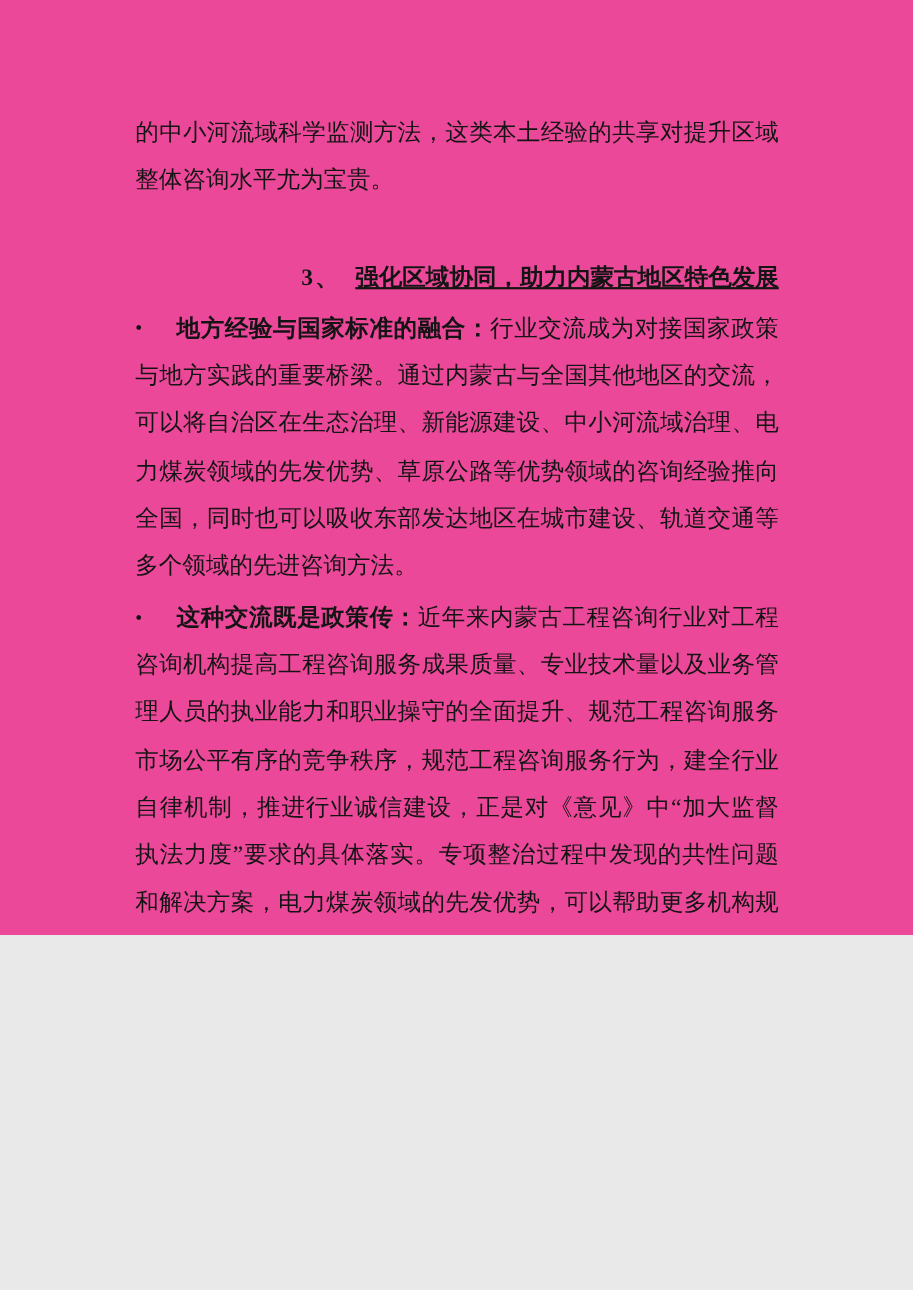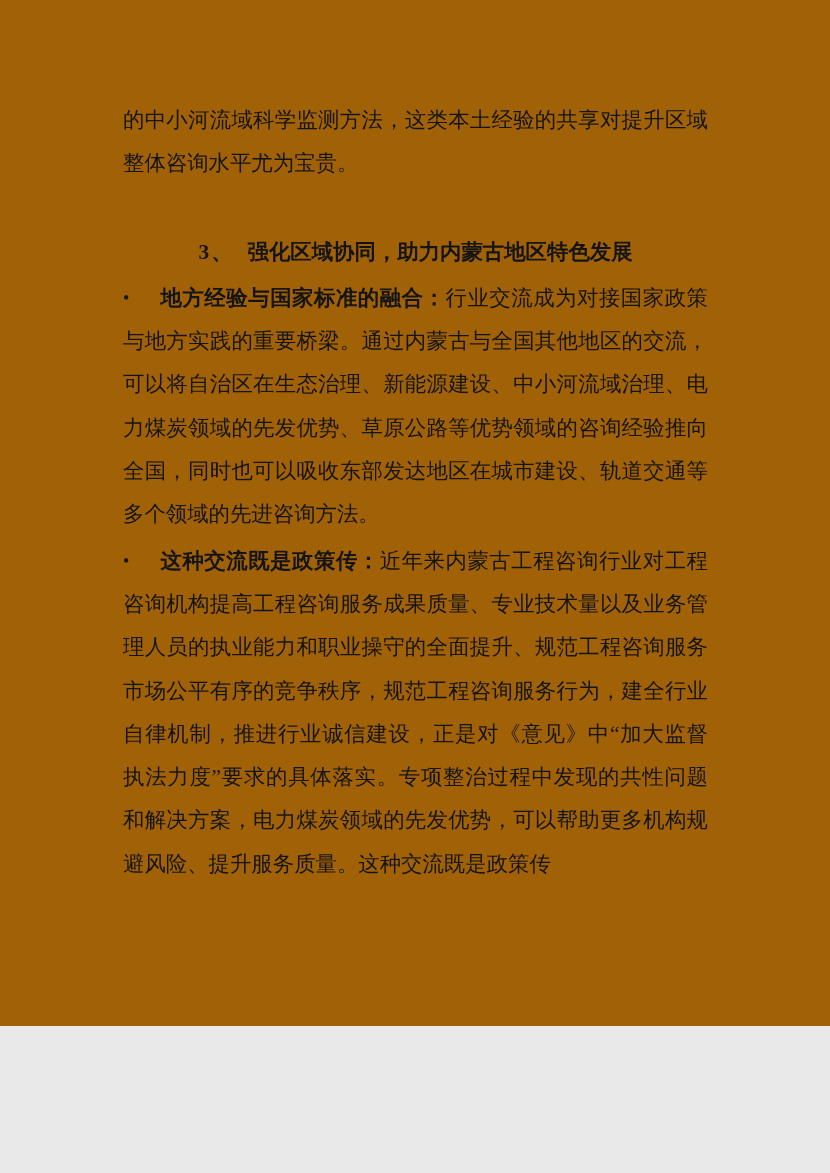"的中小河流域科学监测方法，这类本土经验的共享对提升区域整体咨询水平尤为宝贵。" .page { background: #a16207 -> #ec4899; height: 1026px -> 850px }
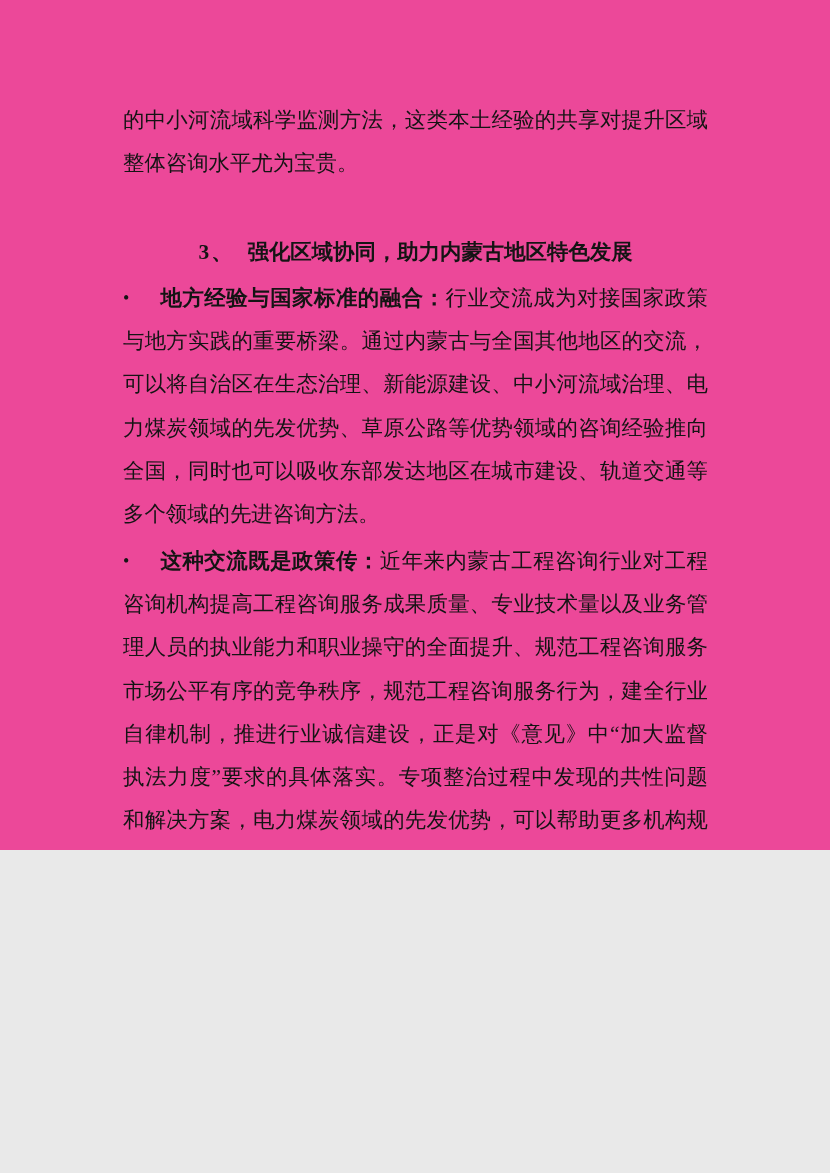"3、 强化区域协同，助力内蒙古地区特色发展" .section-heading { text-align: center -> right; text-decoration: none -> underline }
